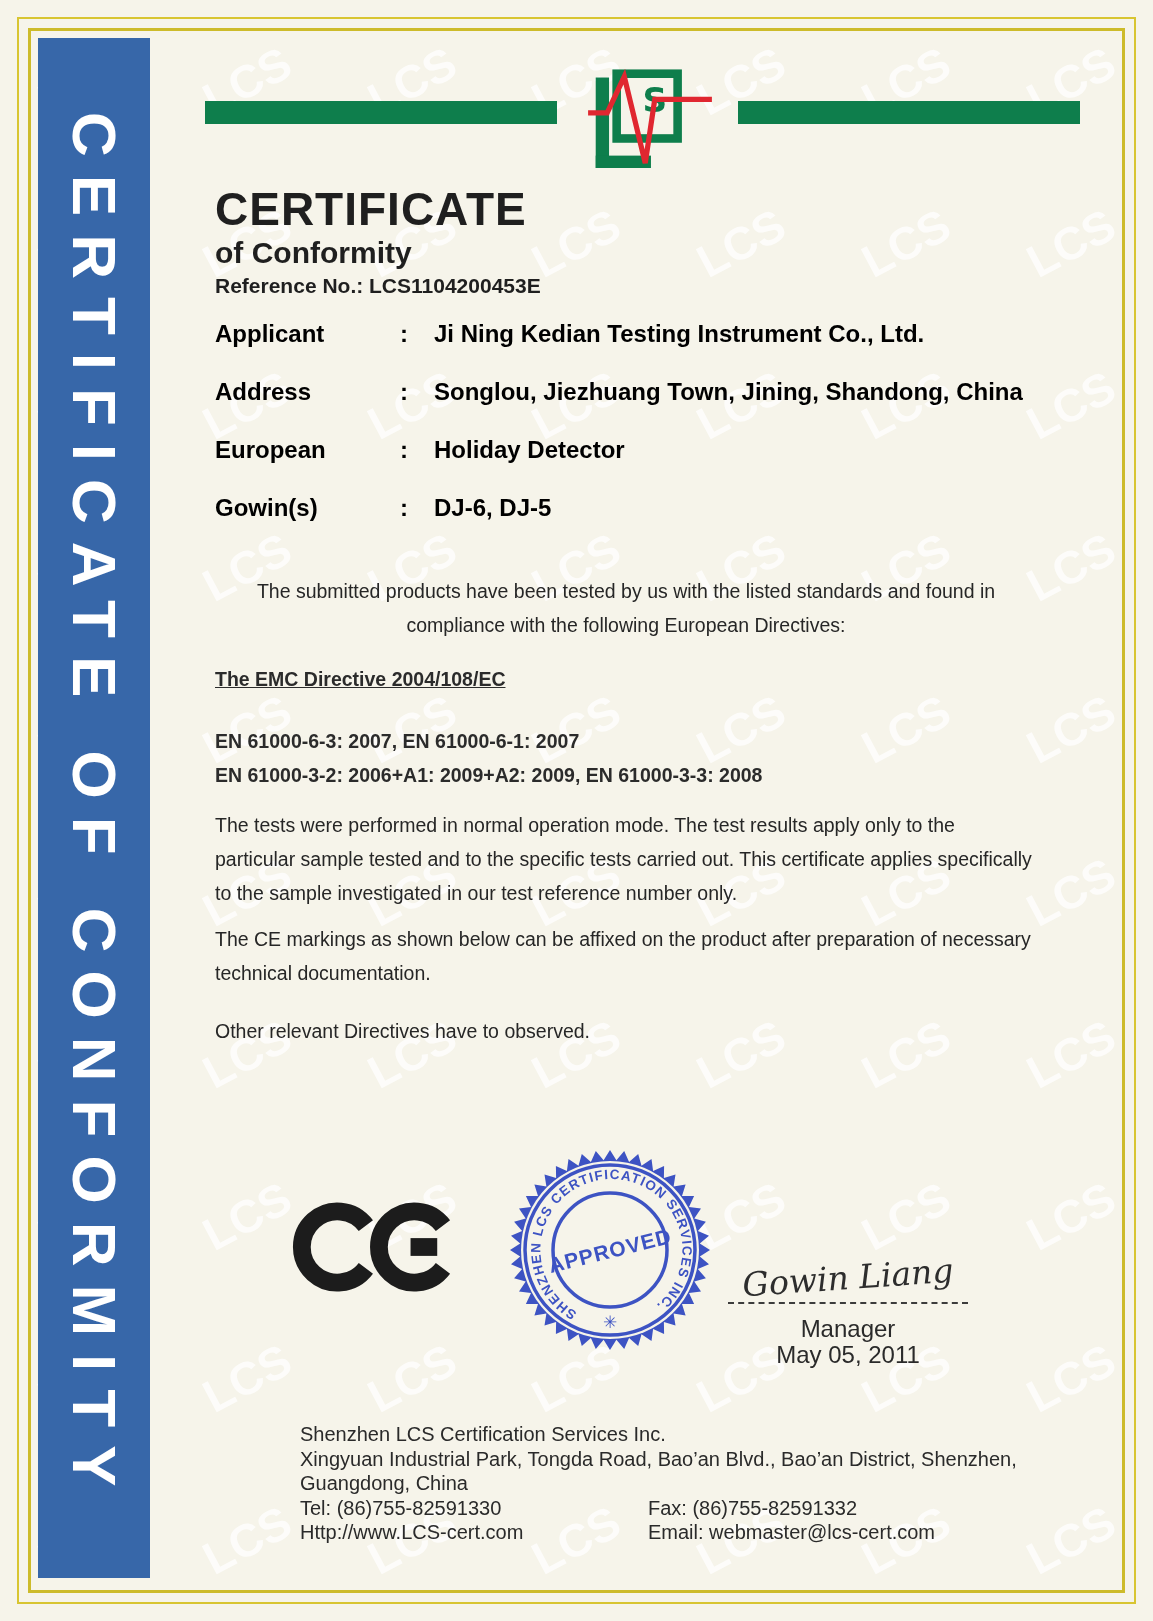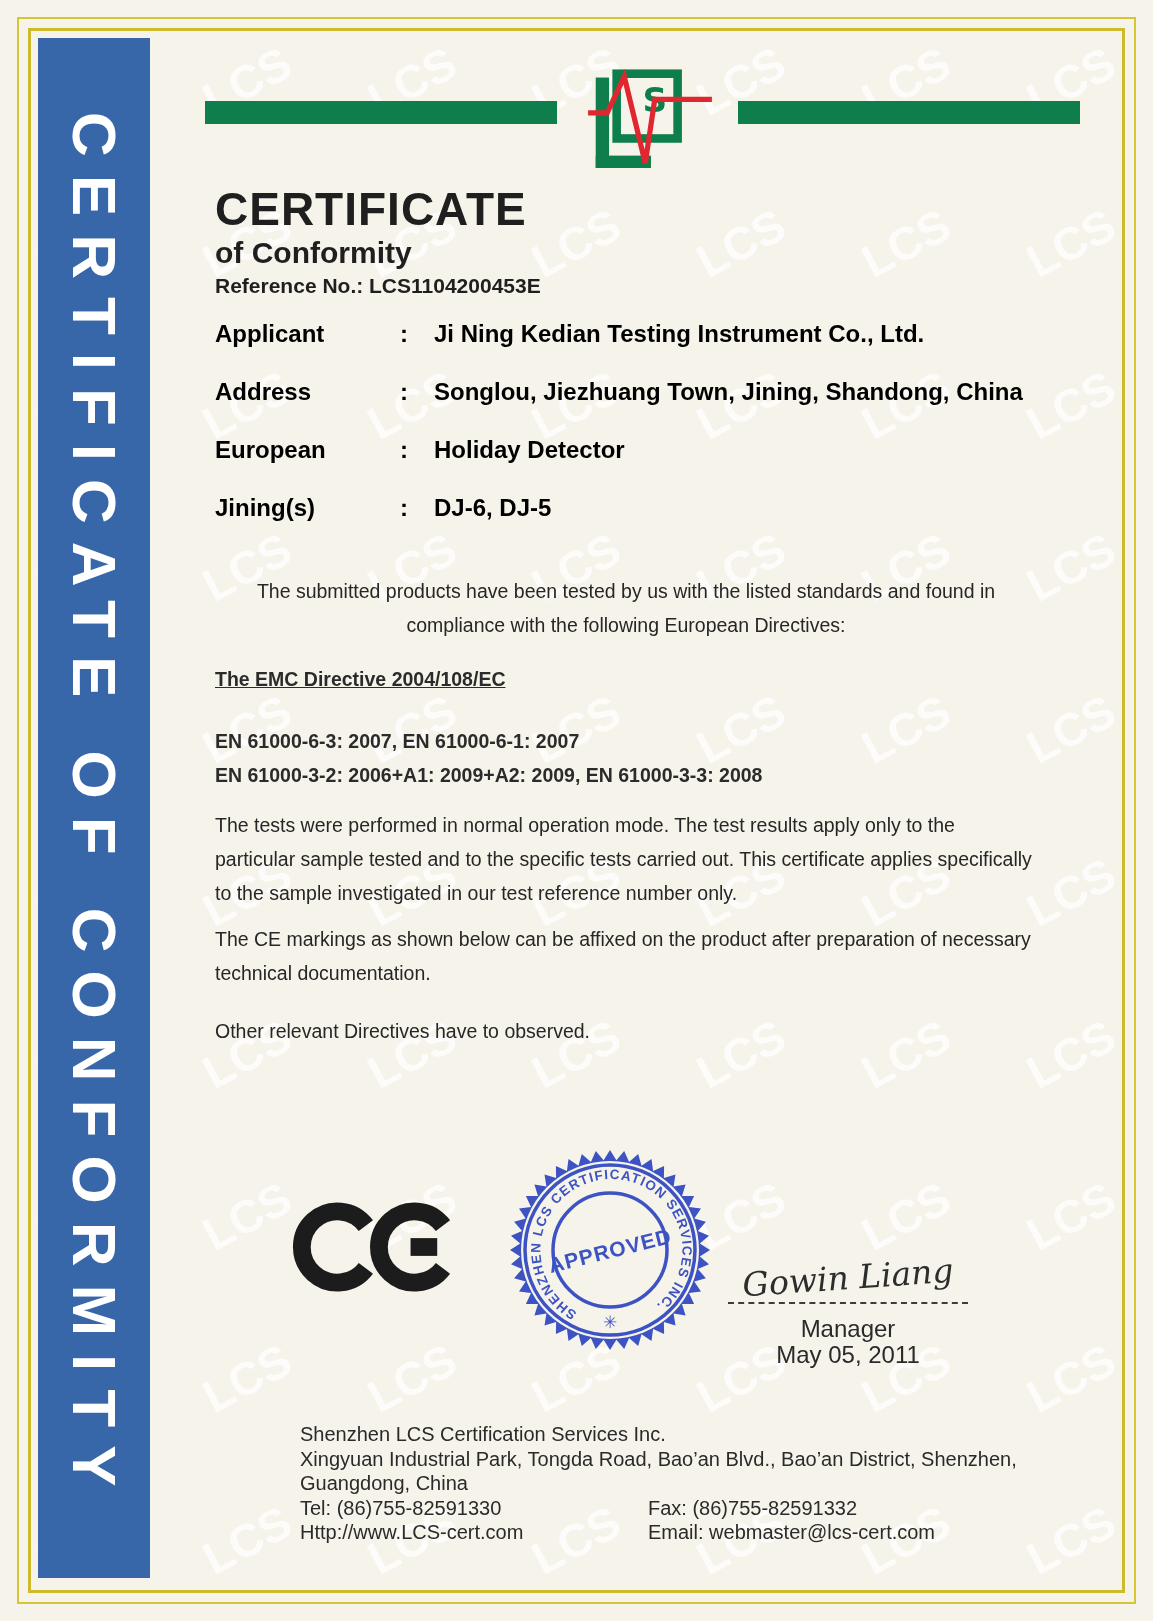"Jining(s)" span { text: Jining -> Gowin }
